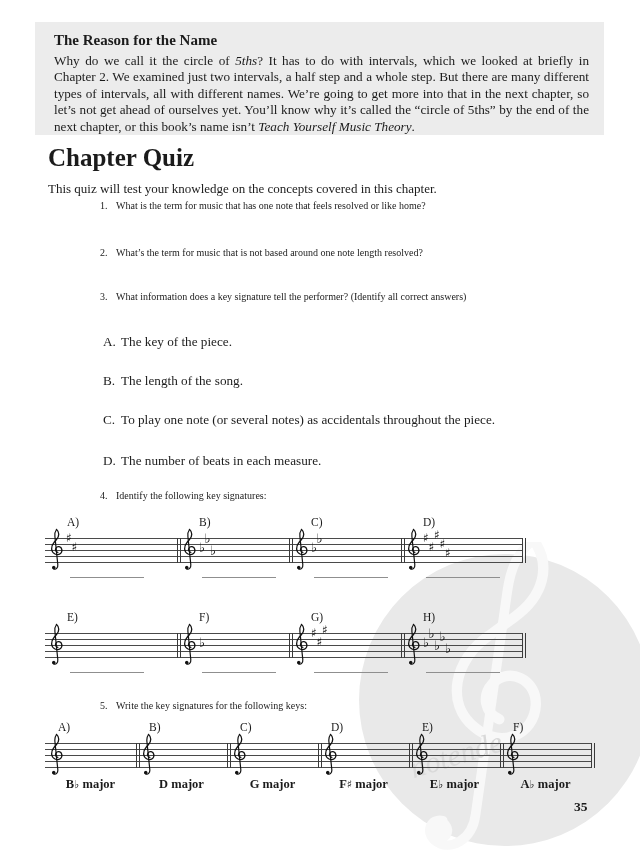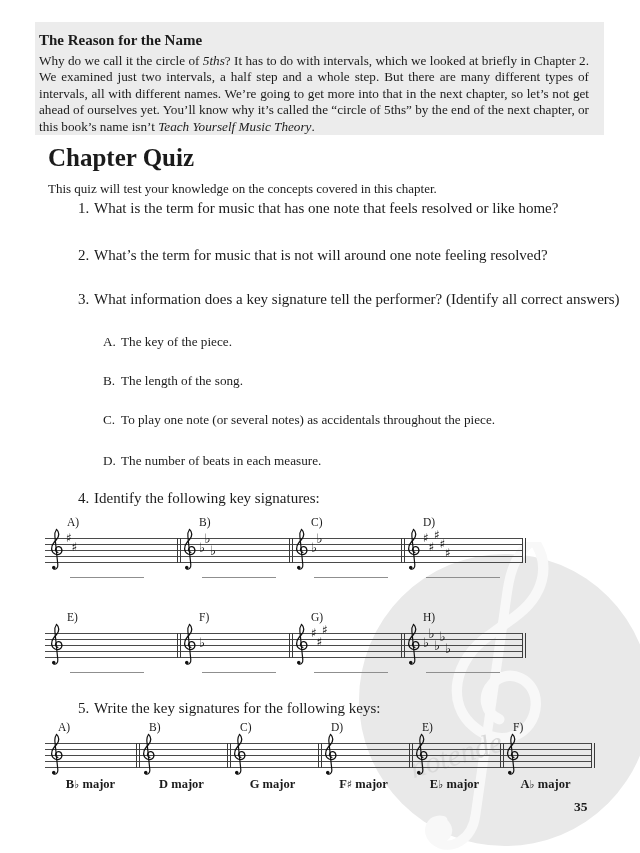"The Reason for the Name" .info-box { padding: 10px 15px 0 4px -> 10px 15px 0 19px }
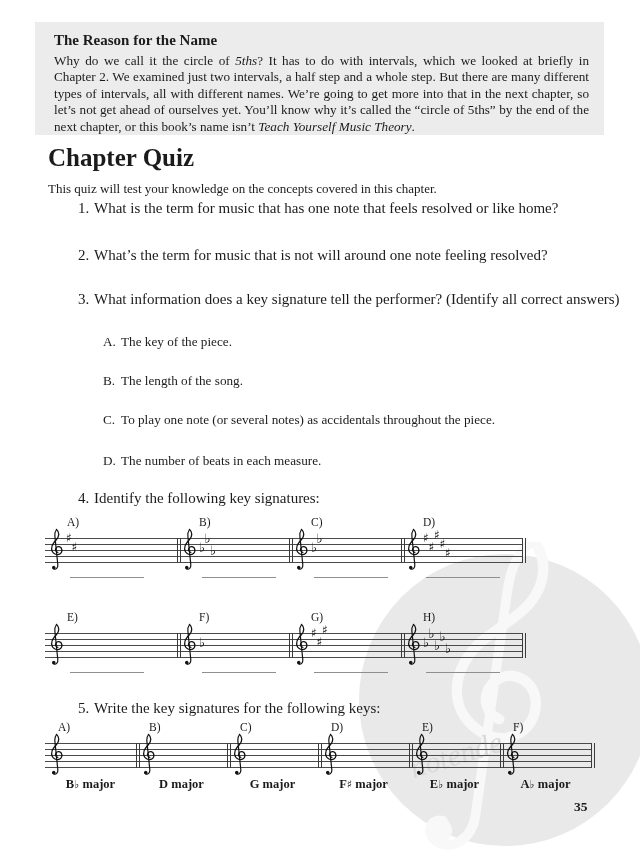"1. What is the term" .question { font-size: 15px -> 10px; left: 78px -> 100px }
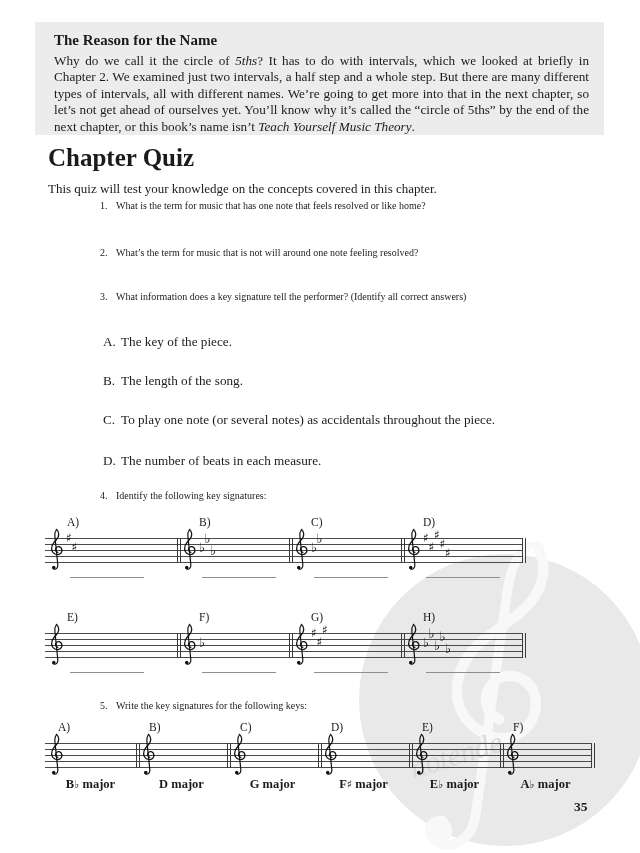"What’s the term for music" span { text: will around one note feeling -> based around one note length }
